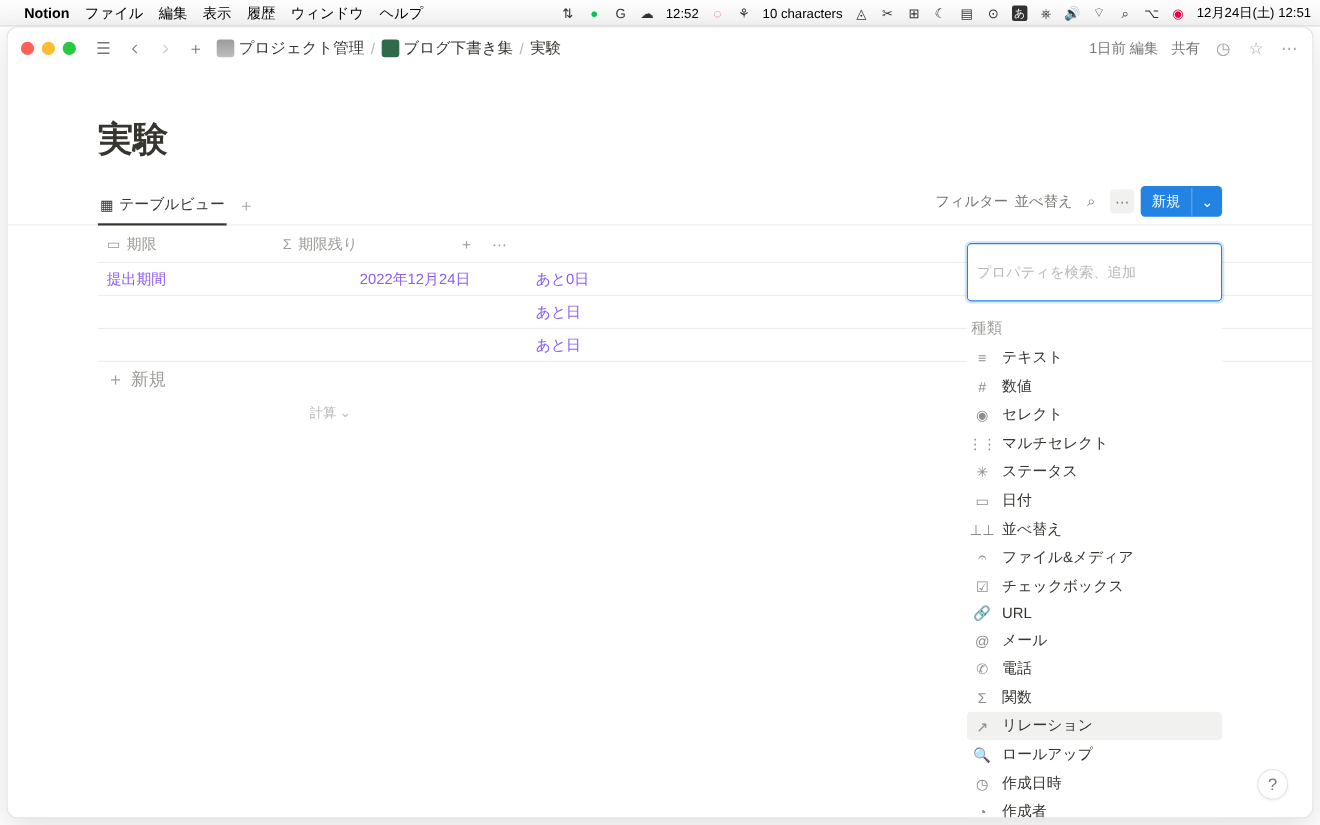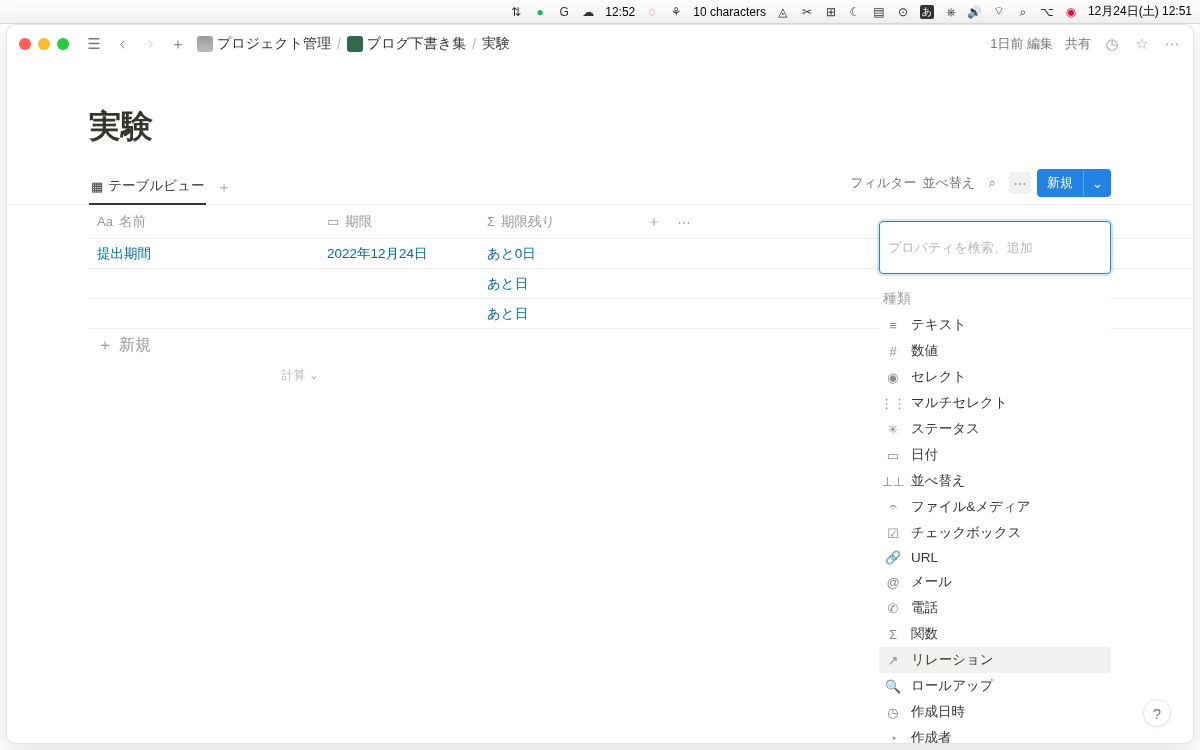"Notion" div.menubar-left { html: none -> <div> <span></span> <span>Notion</span> <span>ファイル</span> <span>編集</span> <span>表示</span> <span>履歴</span> <span>ウィンドウ</span> <span>ヘルプ</span> </div> }
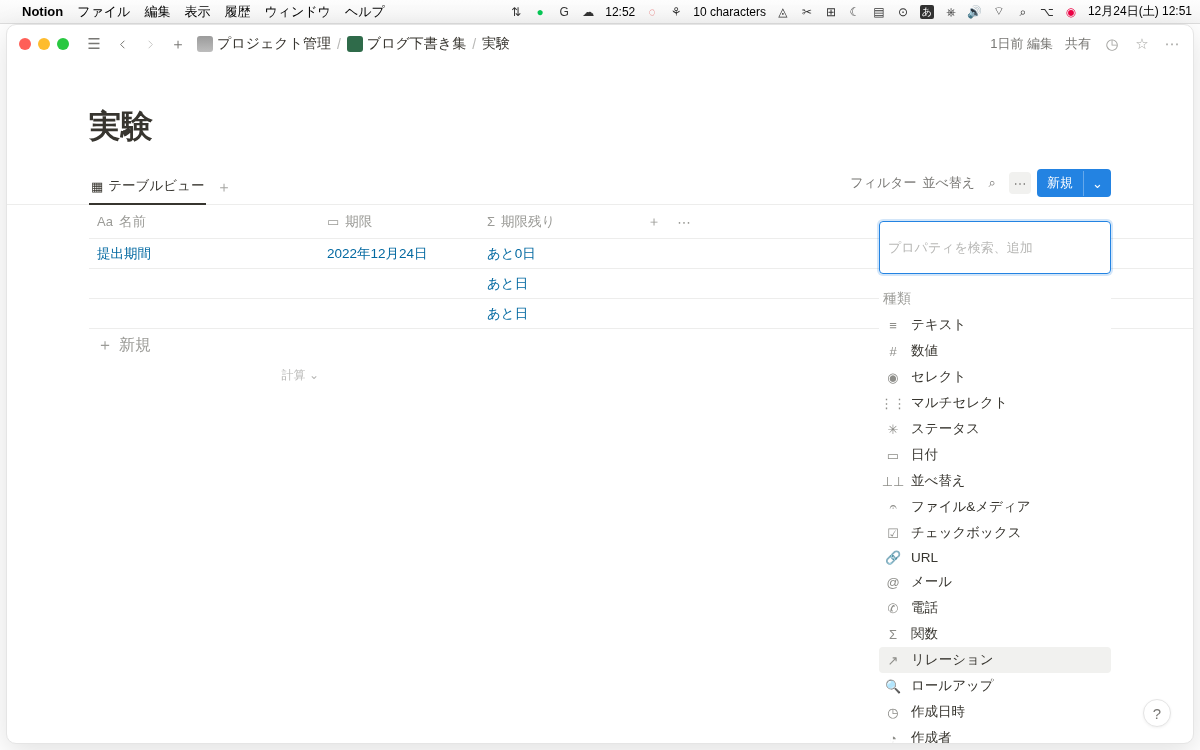"Aa" div.th { html: <div> <span>Aa</span> <span>名前</span> </div> -> none }
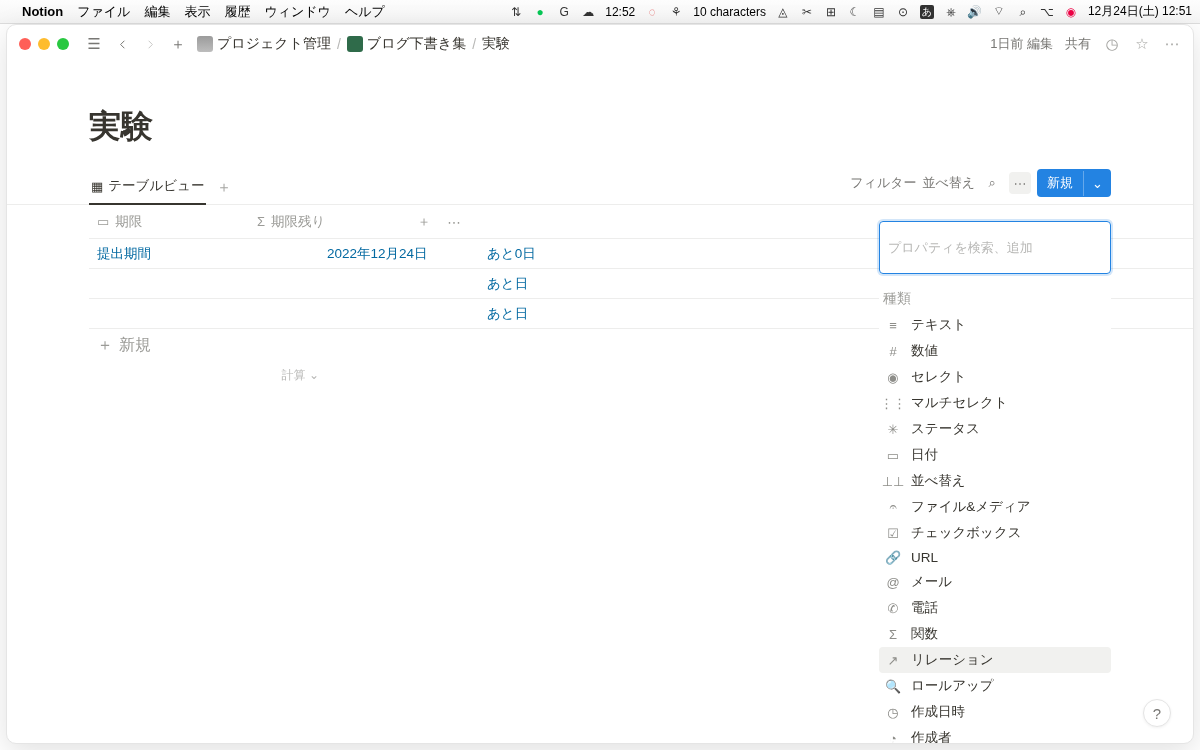"提出期間" .trow { color: #0369a1 -> #8b5cf6 }
